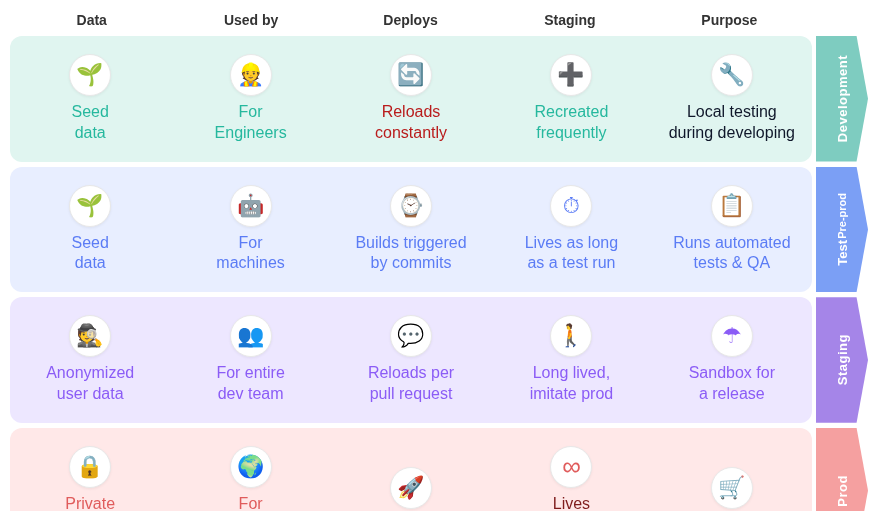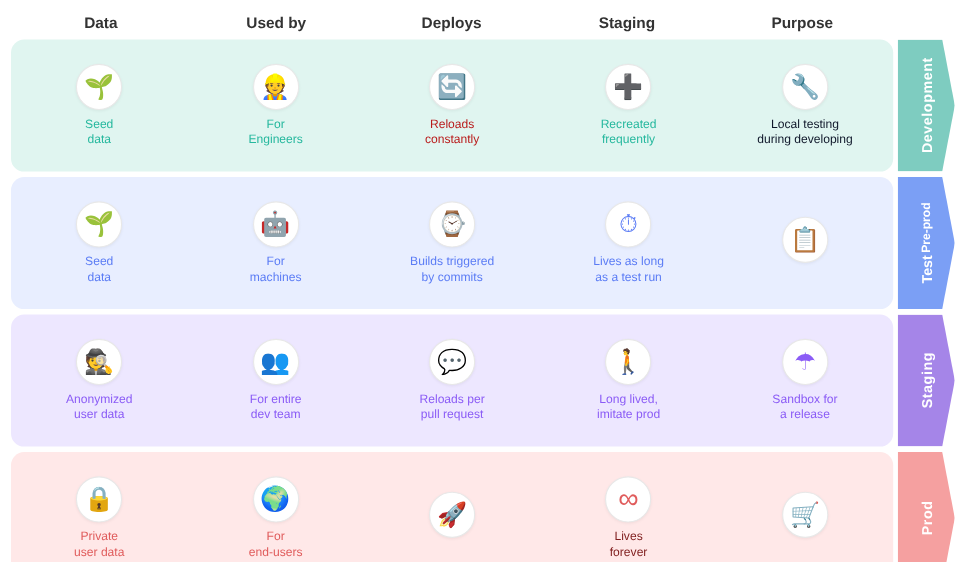"Seed" .cell-label { font-size: 11px -> 16px }
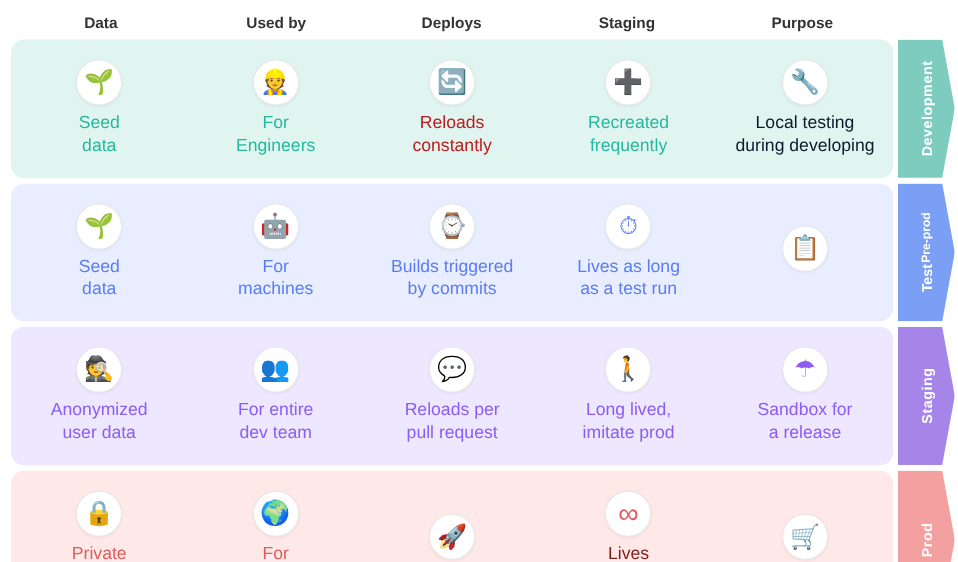"Runs automated" div.cell-label { html: none -> <div>Runs automated<br>tests &amp; QA</div> }
